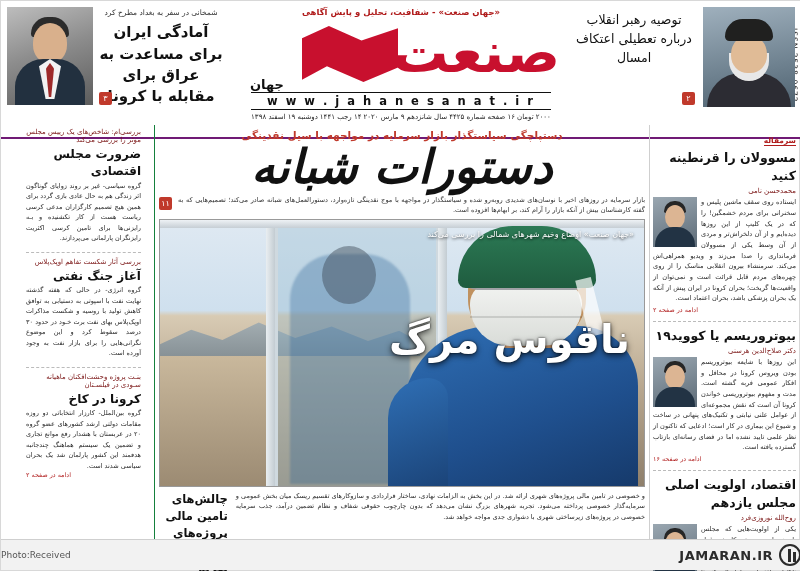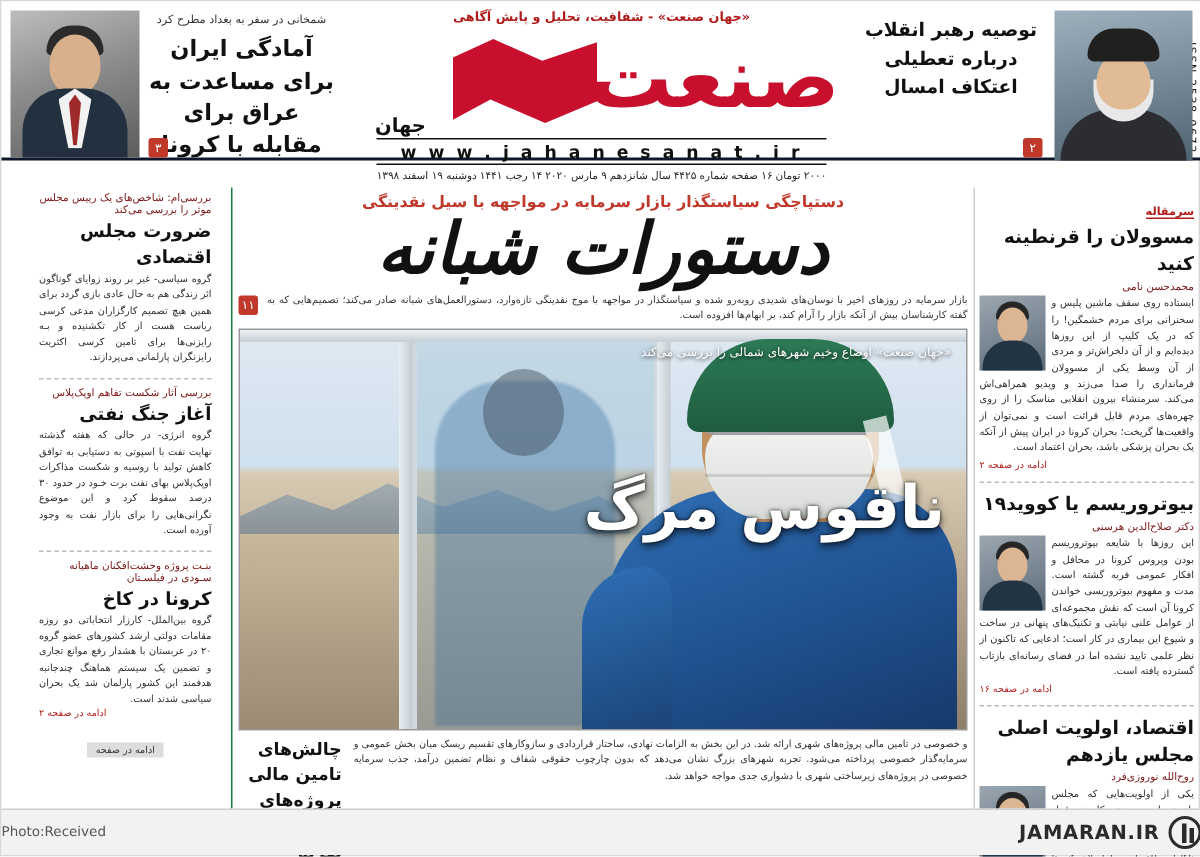"شمخانی در سفر به بغداد" .masthead { border-bottom: 2px solid #0f172a -> 2px solid #701a75; height: 106px -> 138px }
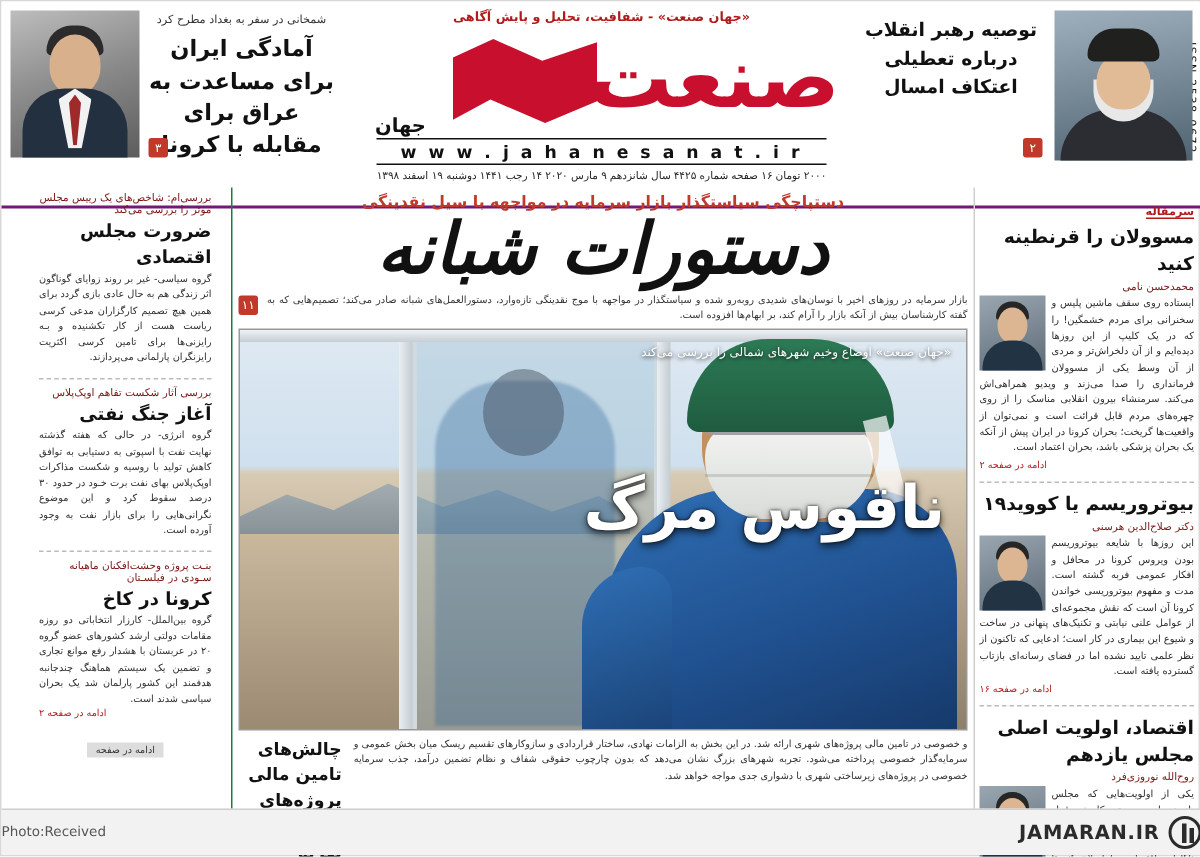"توصیه رهبر انقلاب درباره تعطیلی" .mh-right-text .hl { font-weight: bold -> normal }
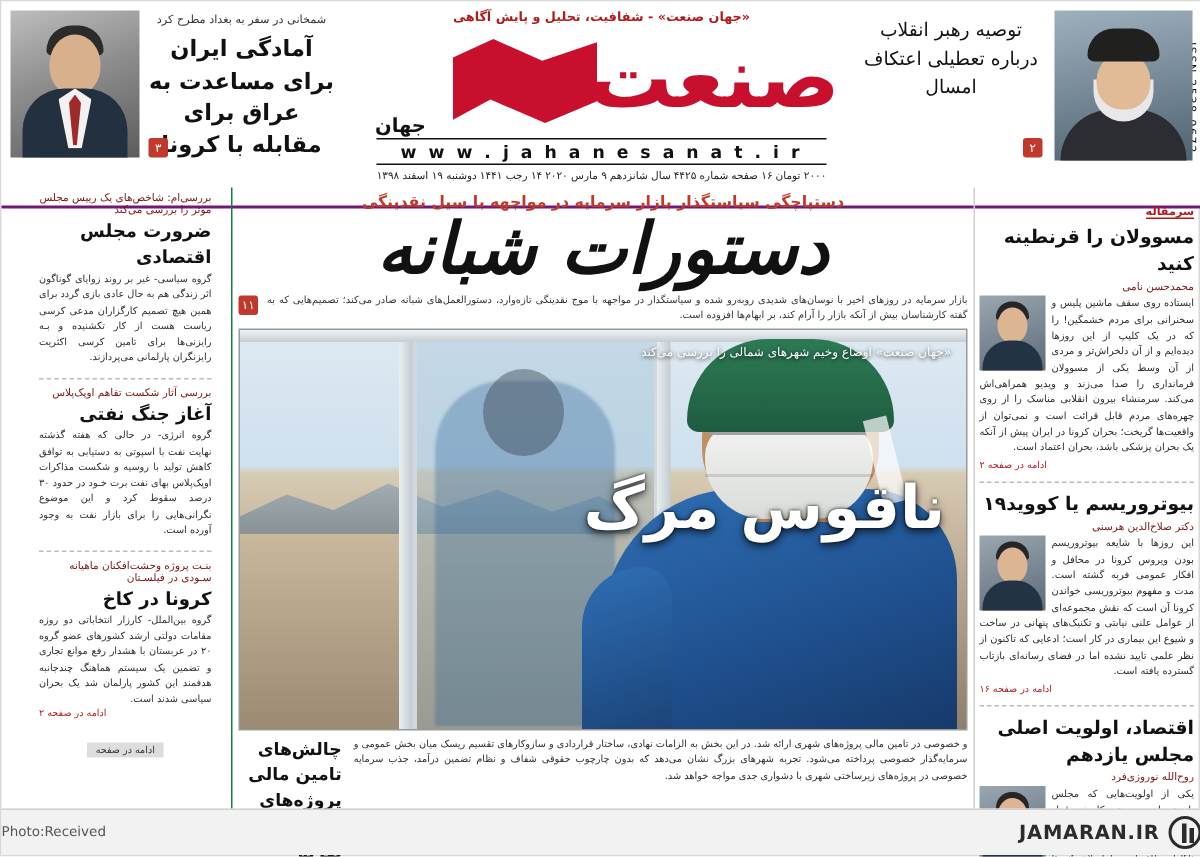"ادامه در صفحه" div { html: <div> <span>ادامه در صفحه</span> </div> -> none }
